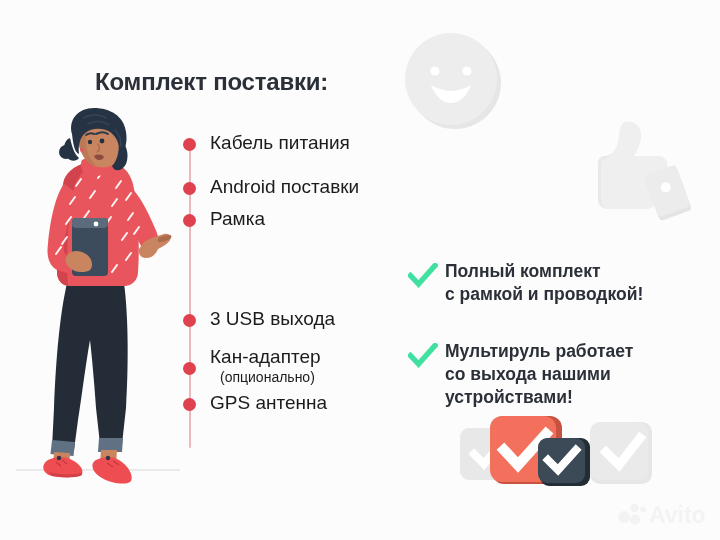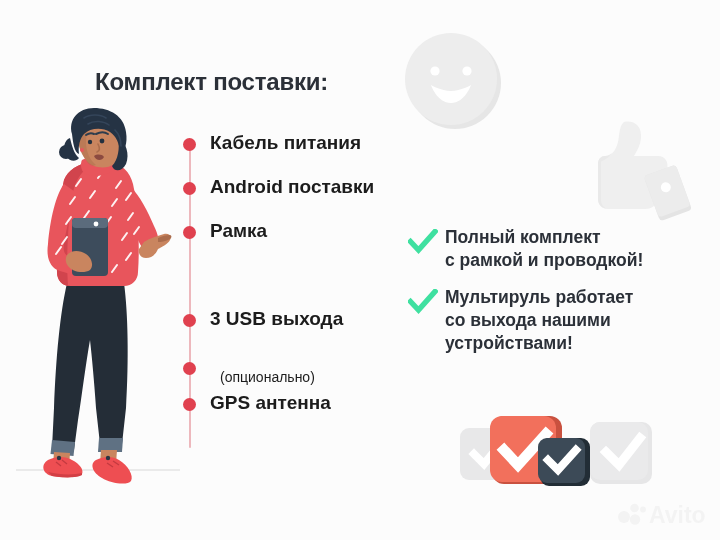"Кабель питания" .kit-label { font-weight: 700 -> 400 }
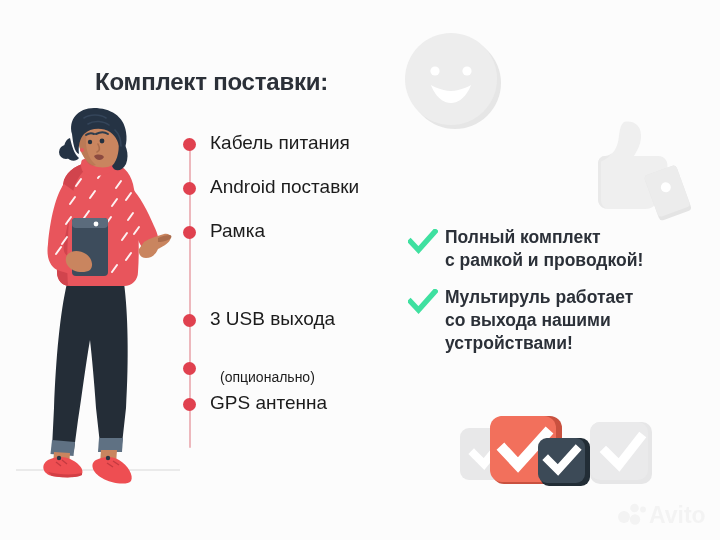"Рамка" div.kit-row { top: 88px -> 76px }
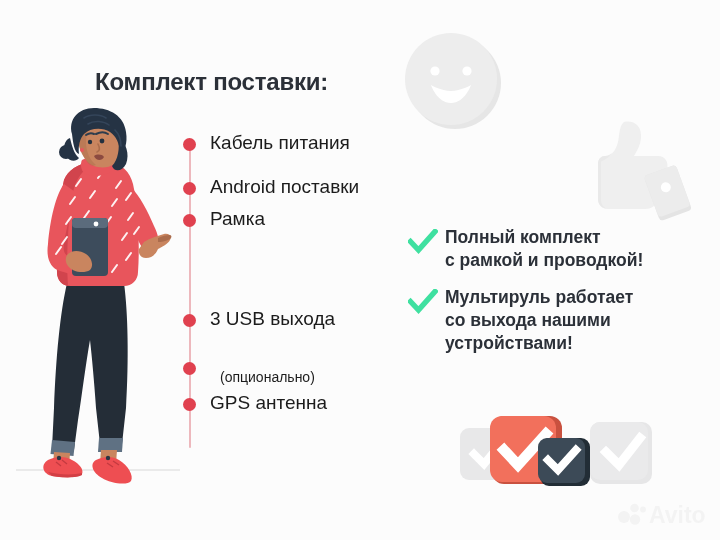"Полный комплект" .benefit { margin-top: none -> 34px }
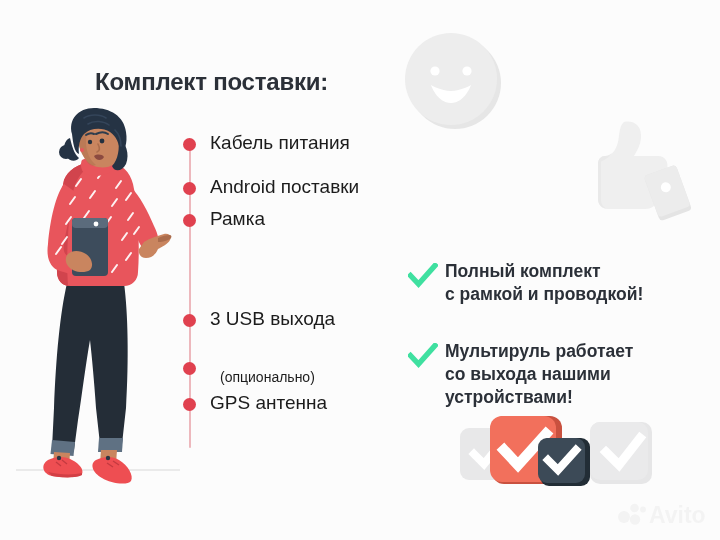"Кан-адаптер" span.kit-label { html: none -> <span>Кан-адаптер</span> }
